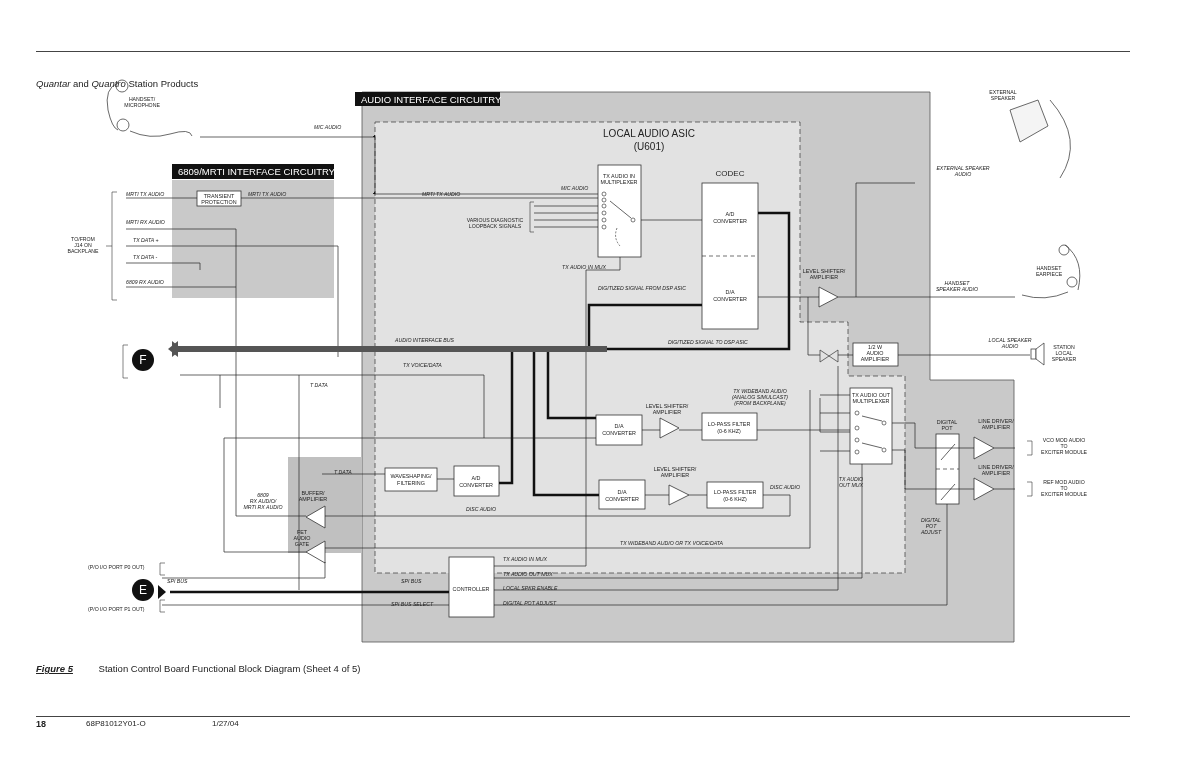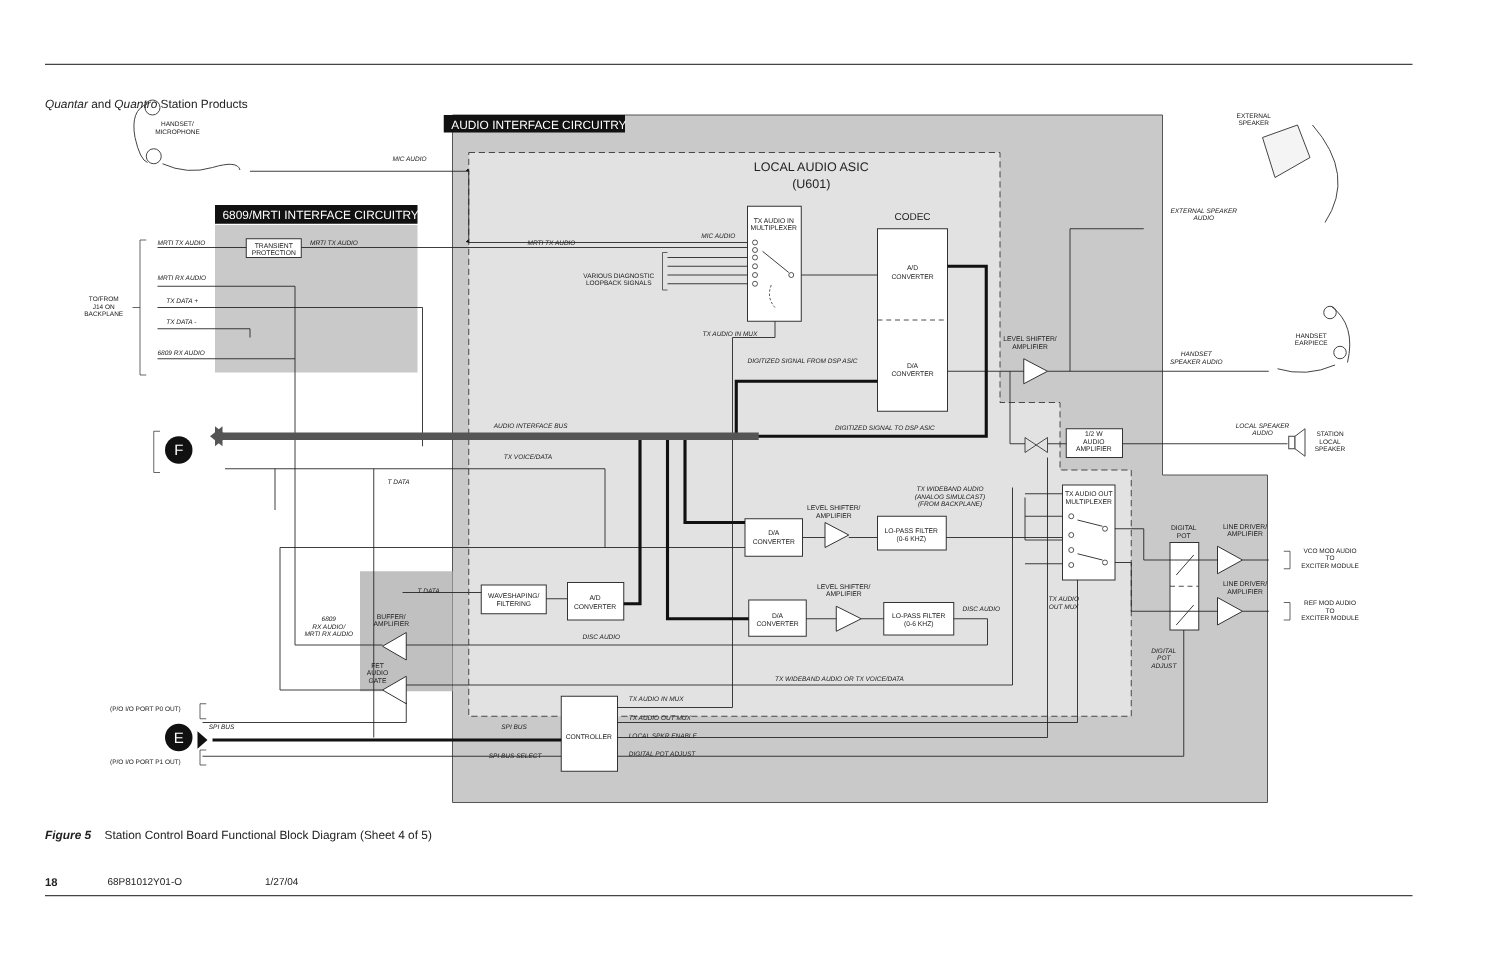"Figure 5" .cap b { margin-right: 8px -> 23px; text-decoration: none -> underline }
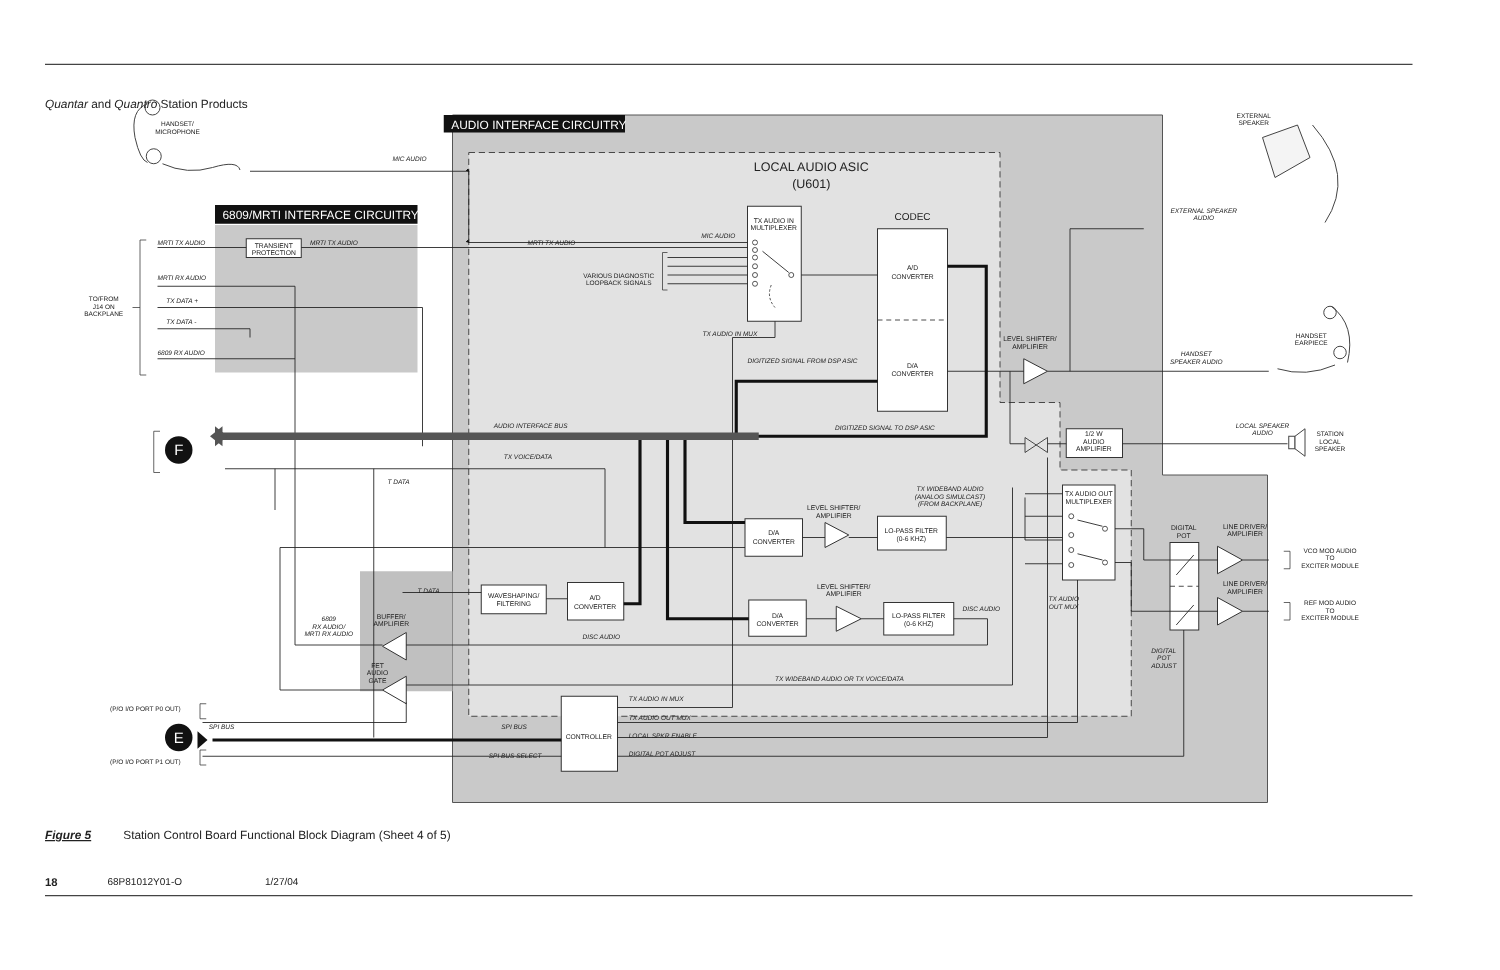"18" .foot { top: 701px -> 719px }
